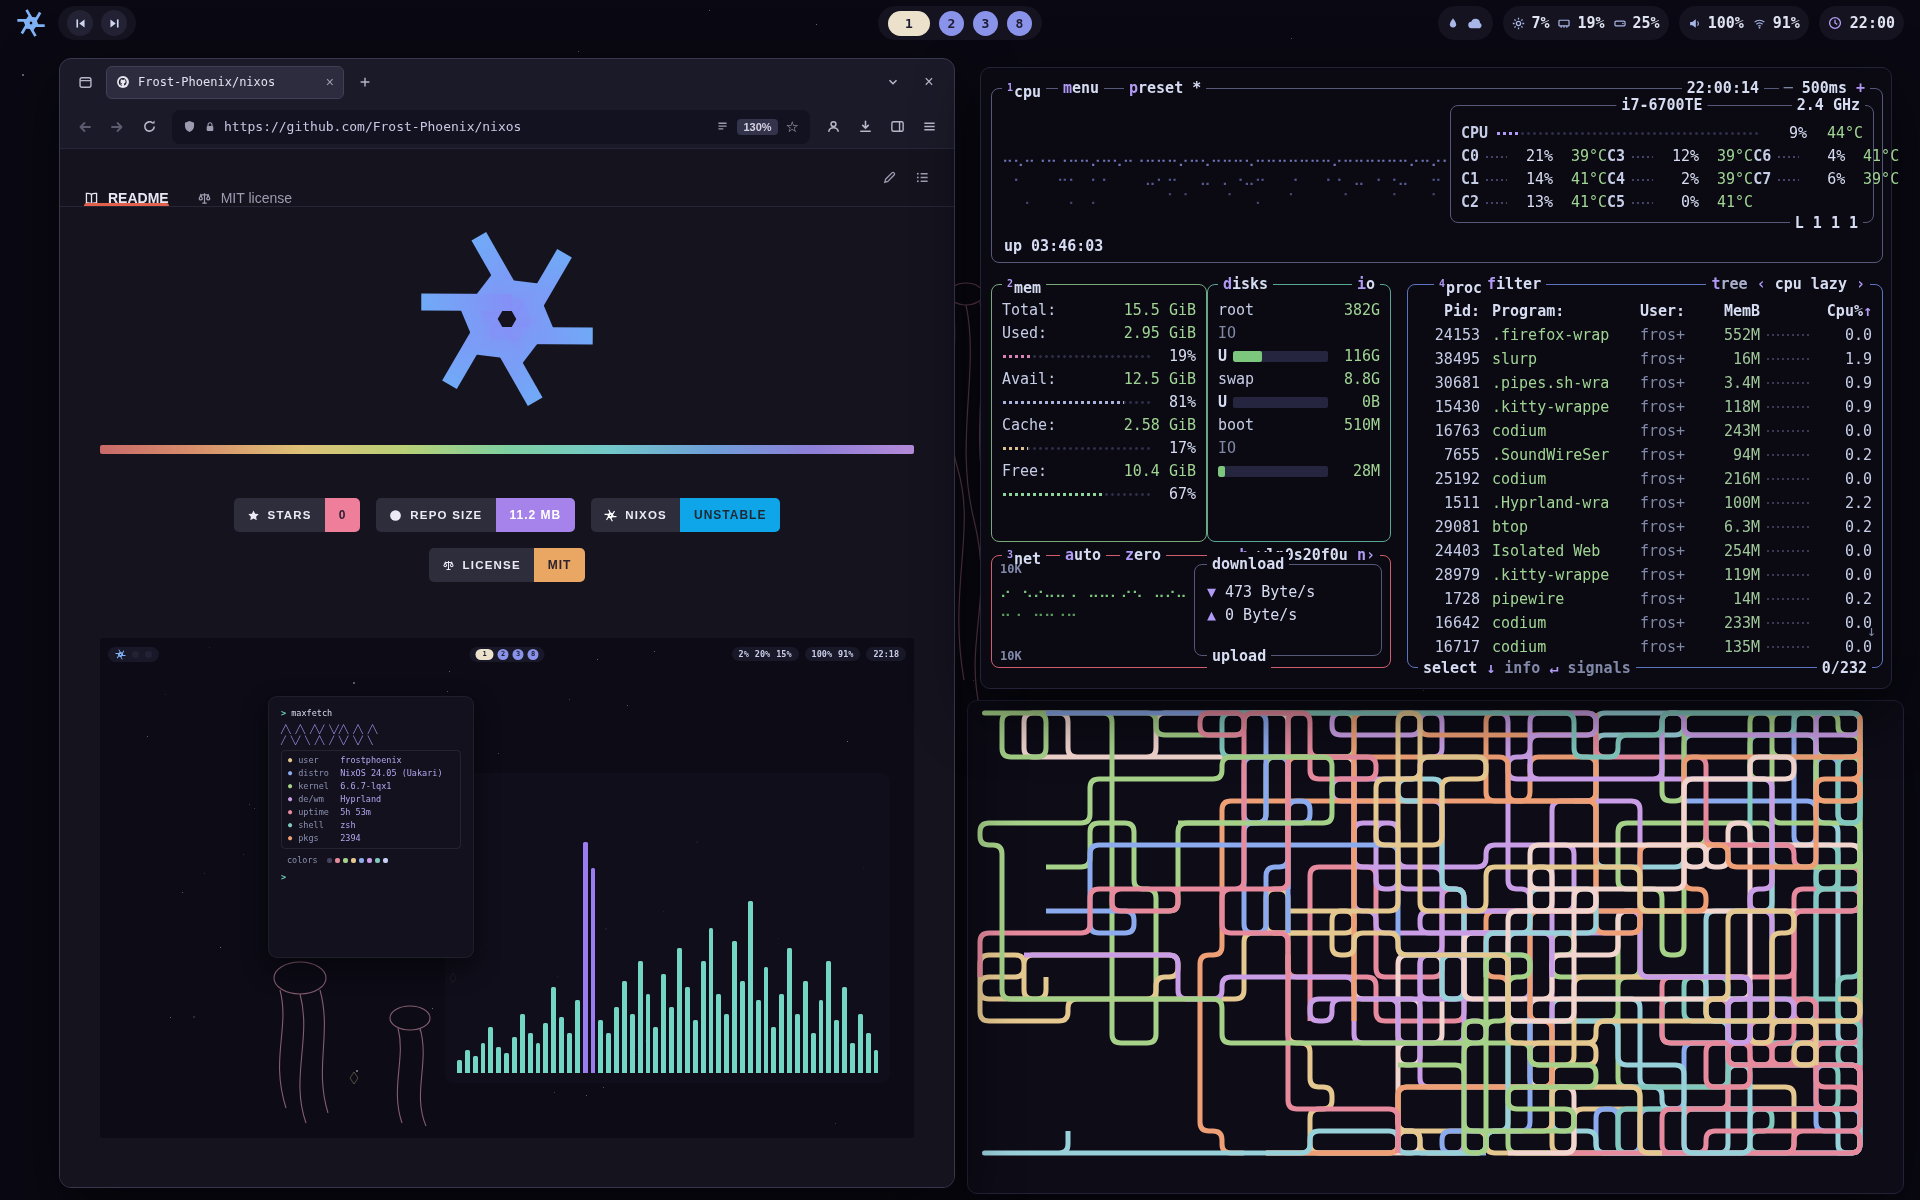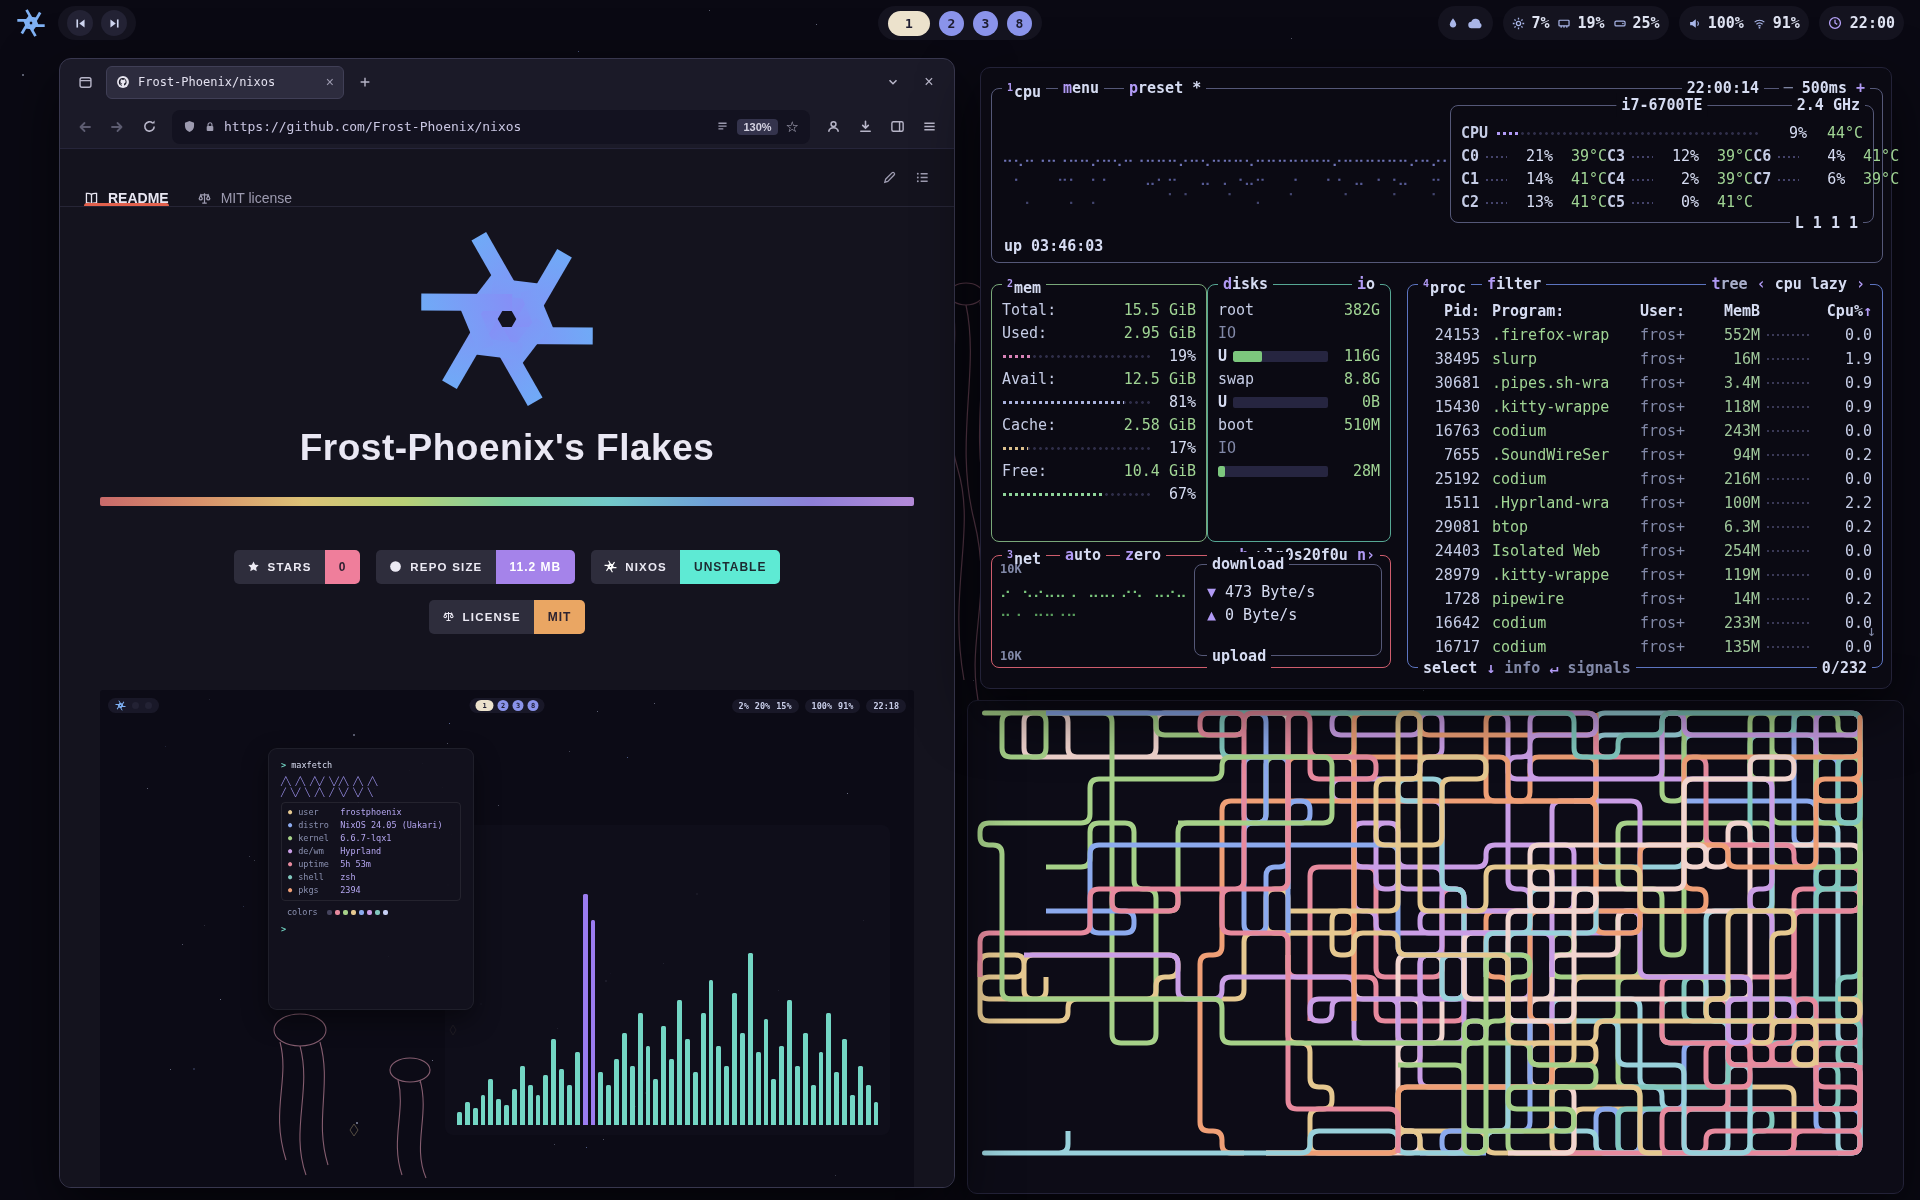"4proc" span.btitle { left: 10px -> 26px }
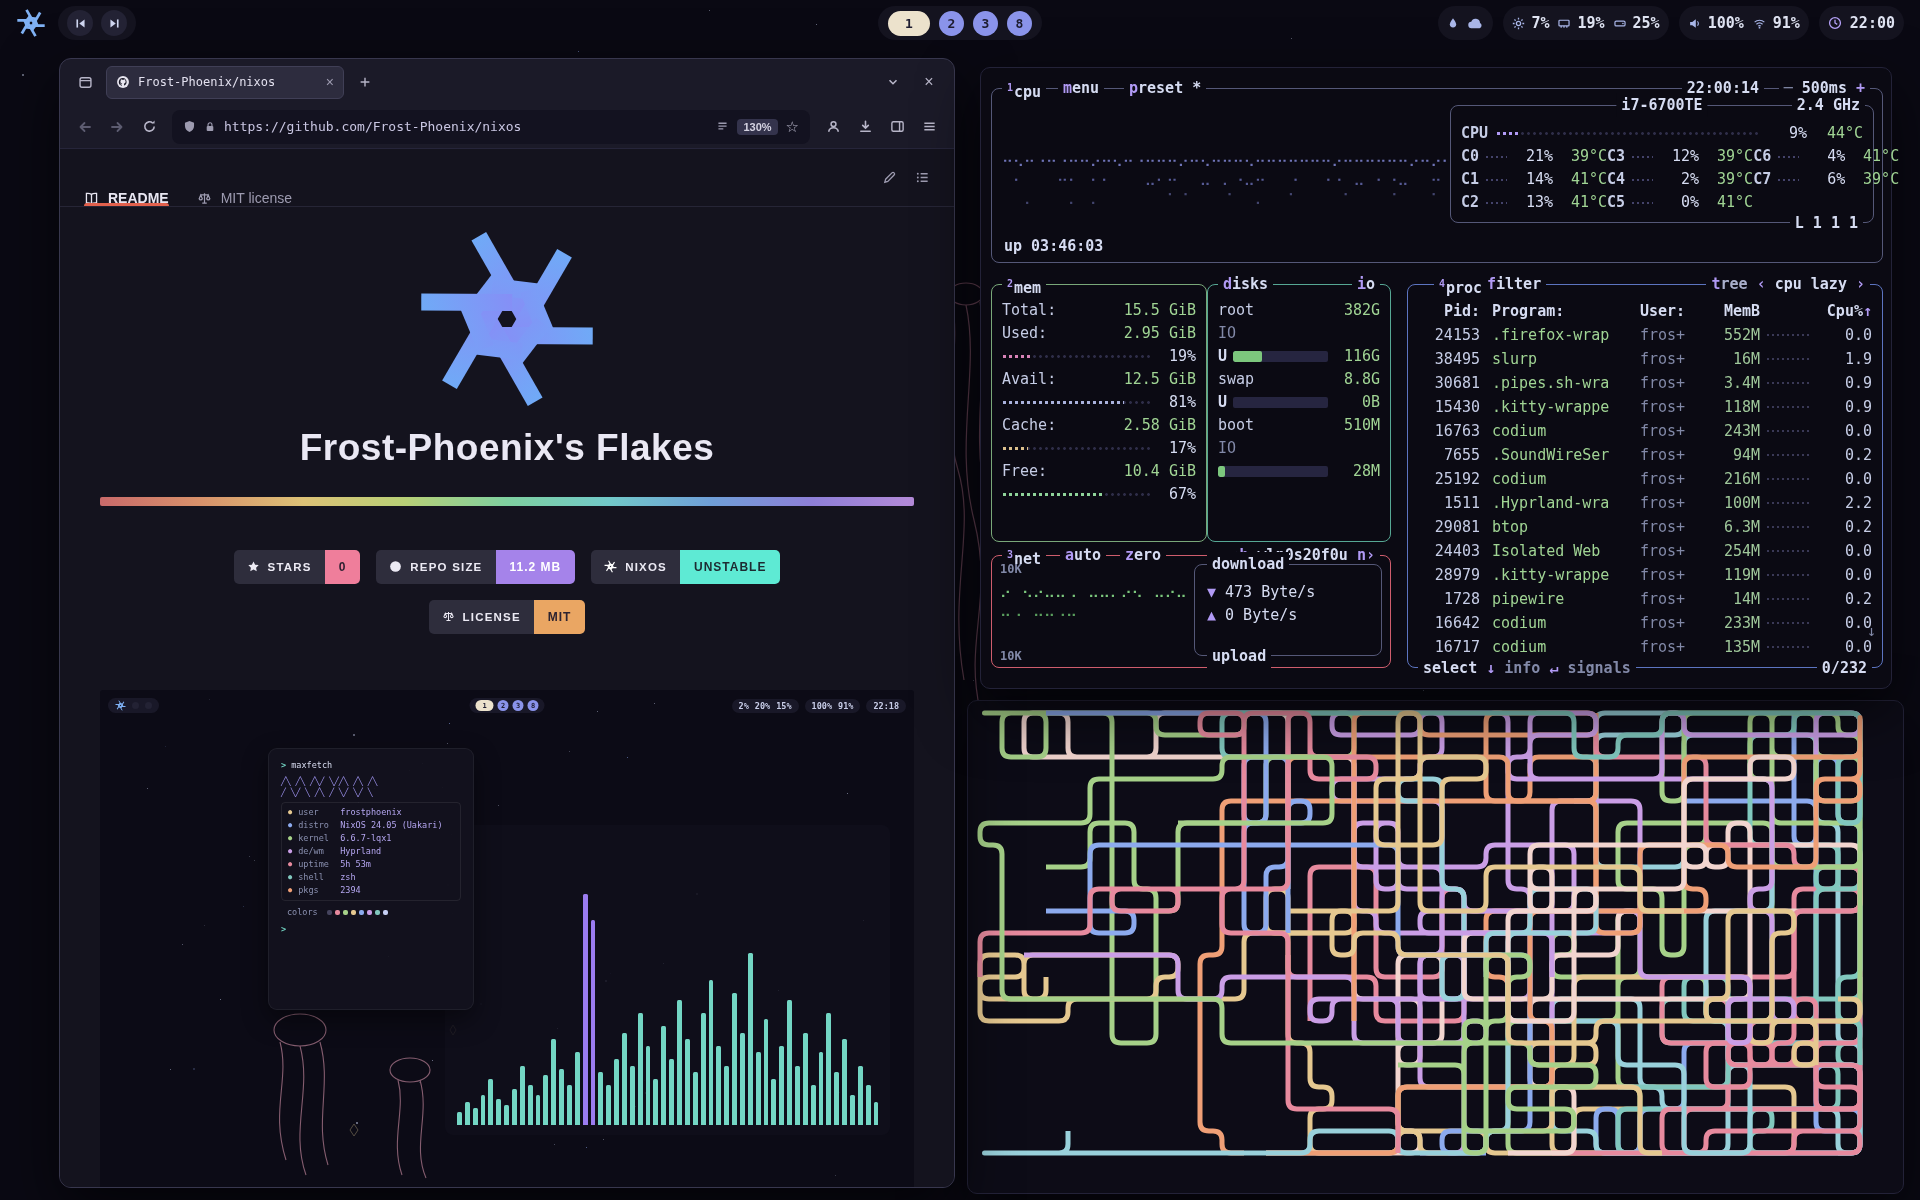"Frost-Phoenix's Flakes" div { html: <div>Frost-Phoenix's Flakes</div> -> none }
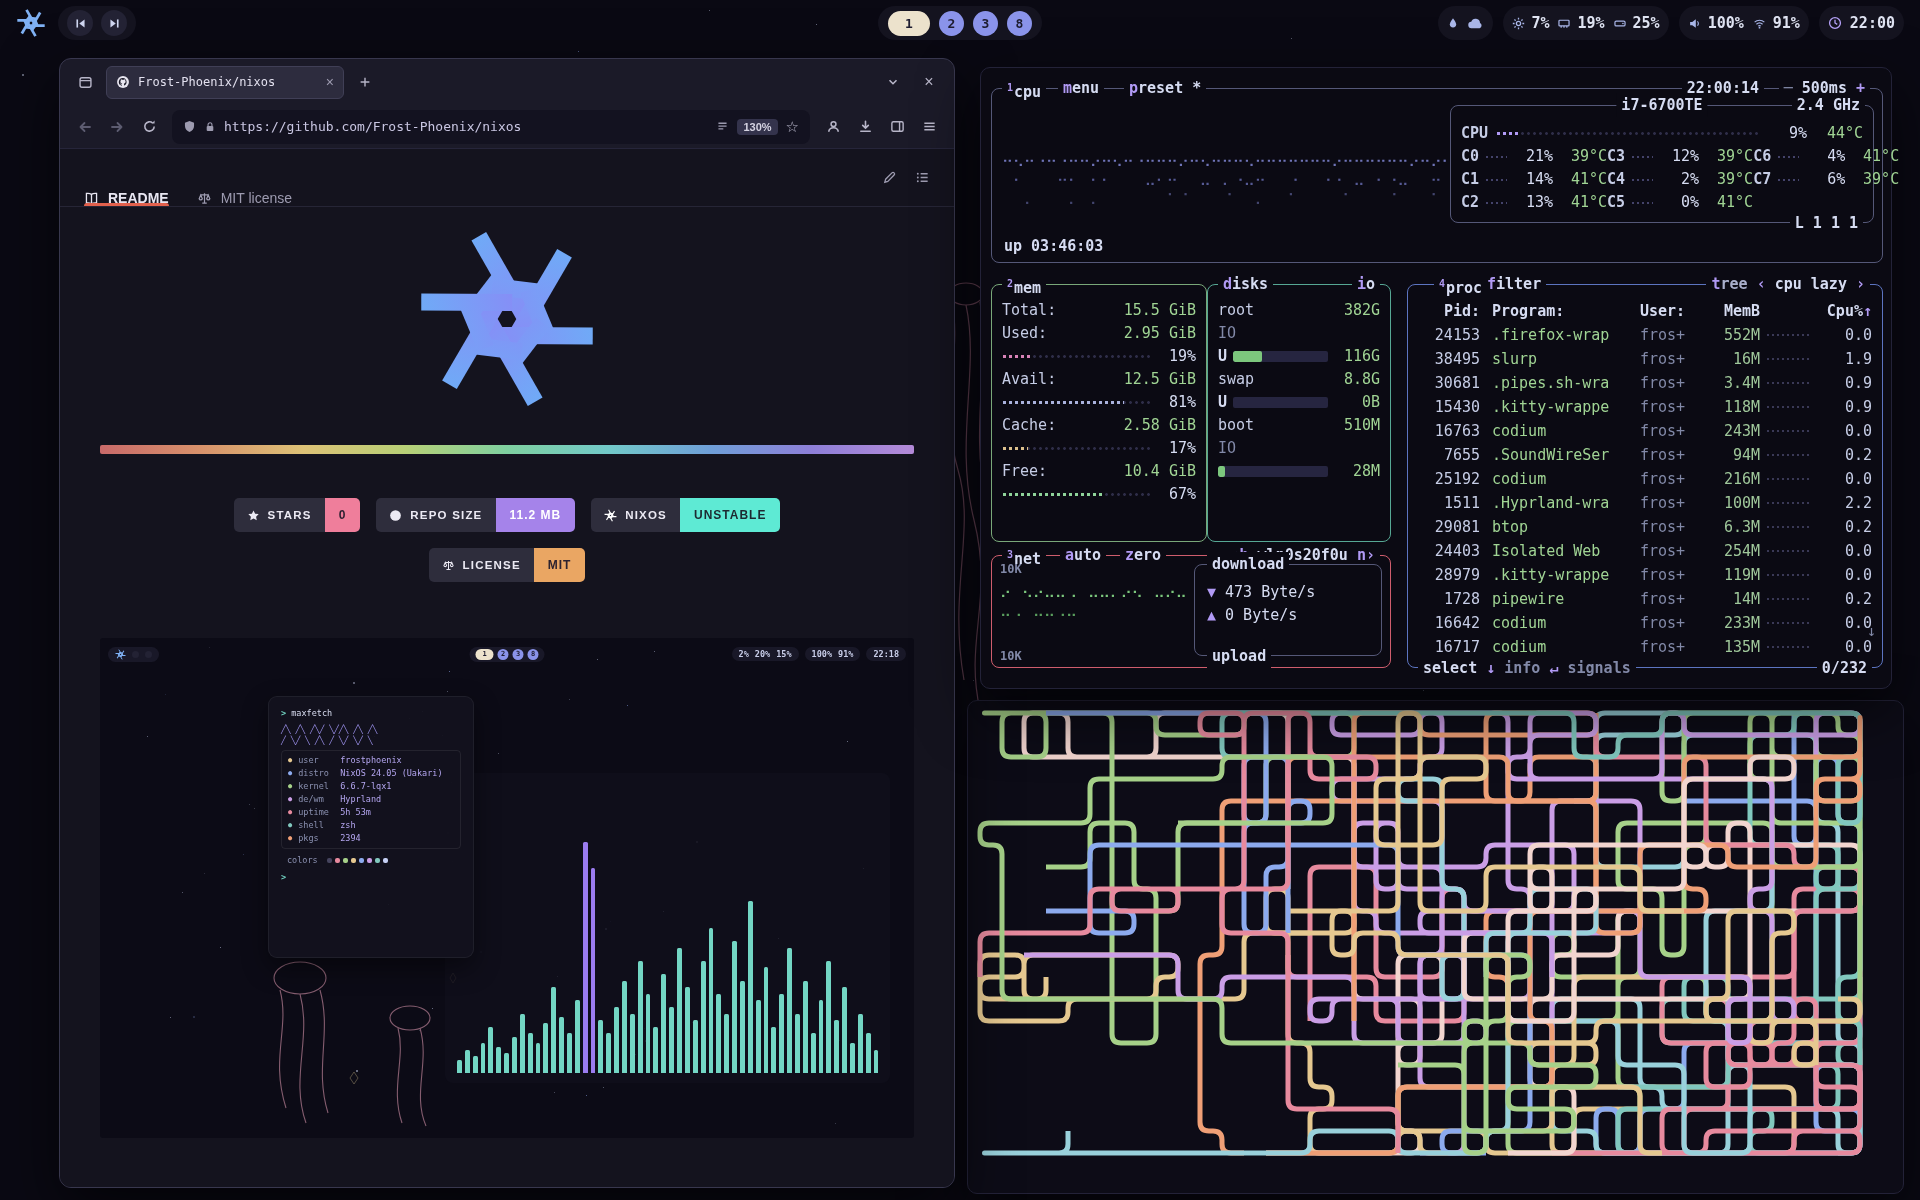"UNSTABLE" span.bvalue { background: #5eead4 -> #0ea5e9 }
